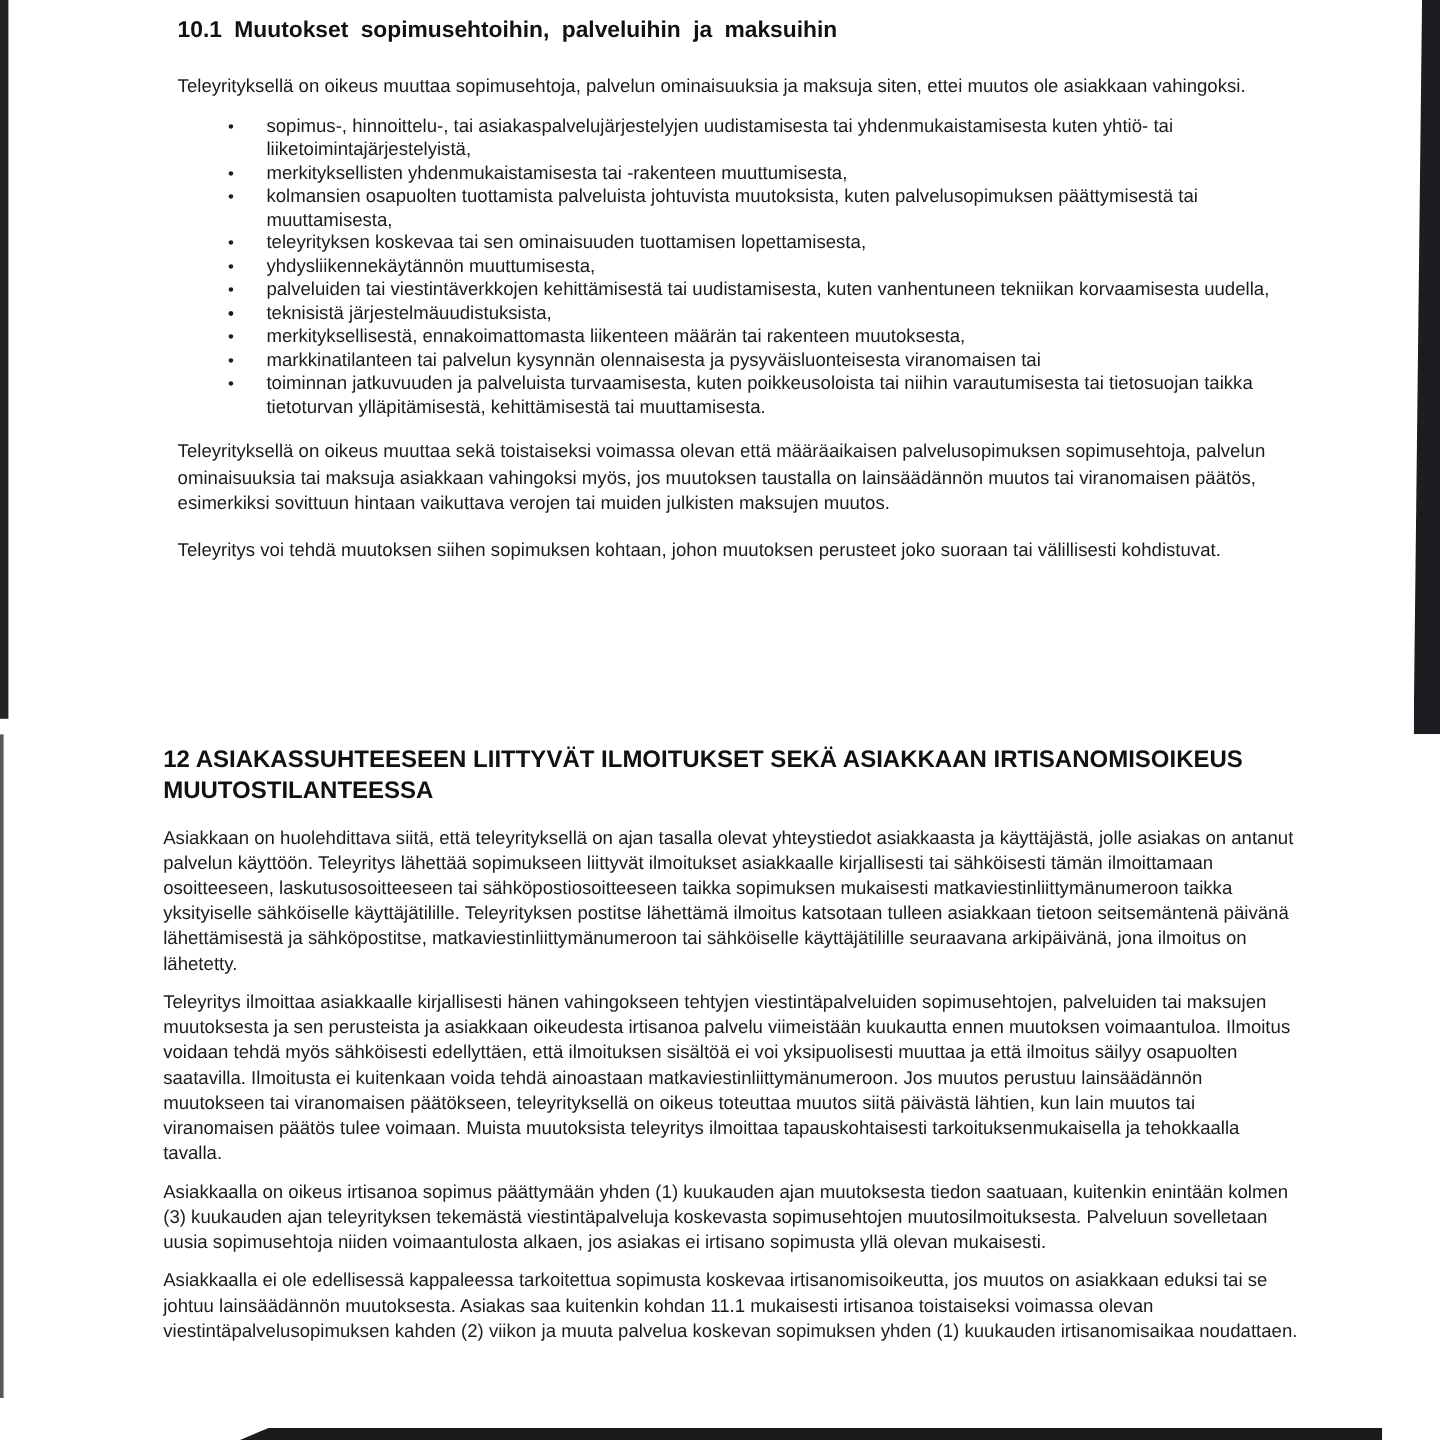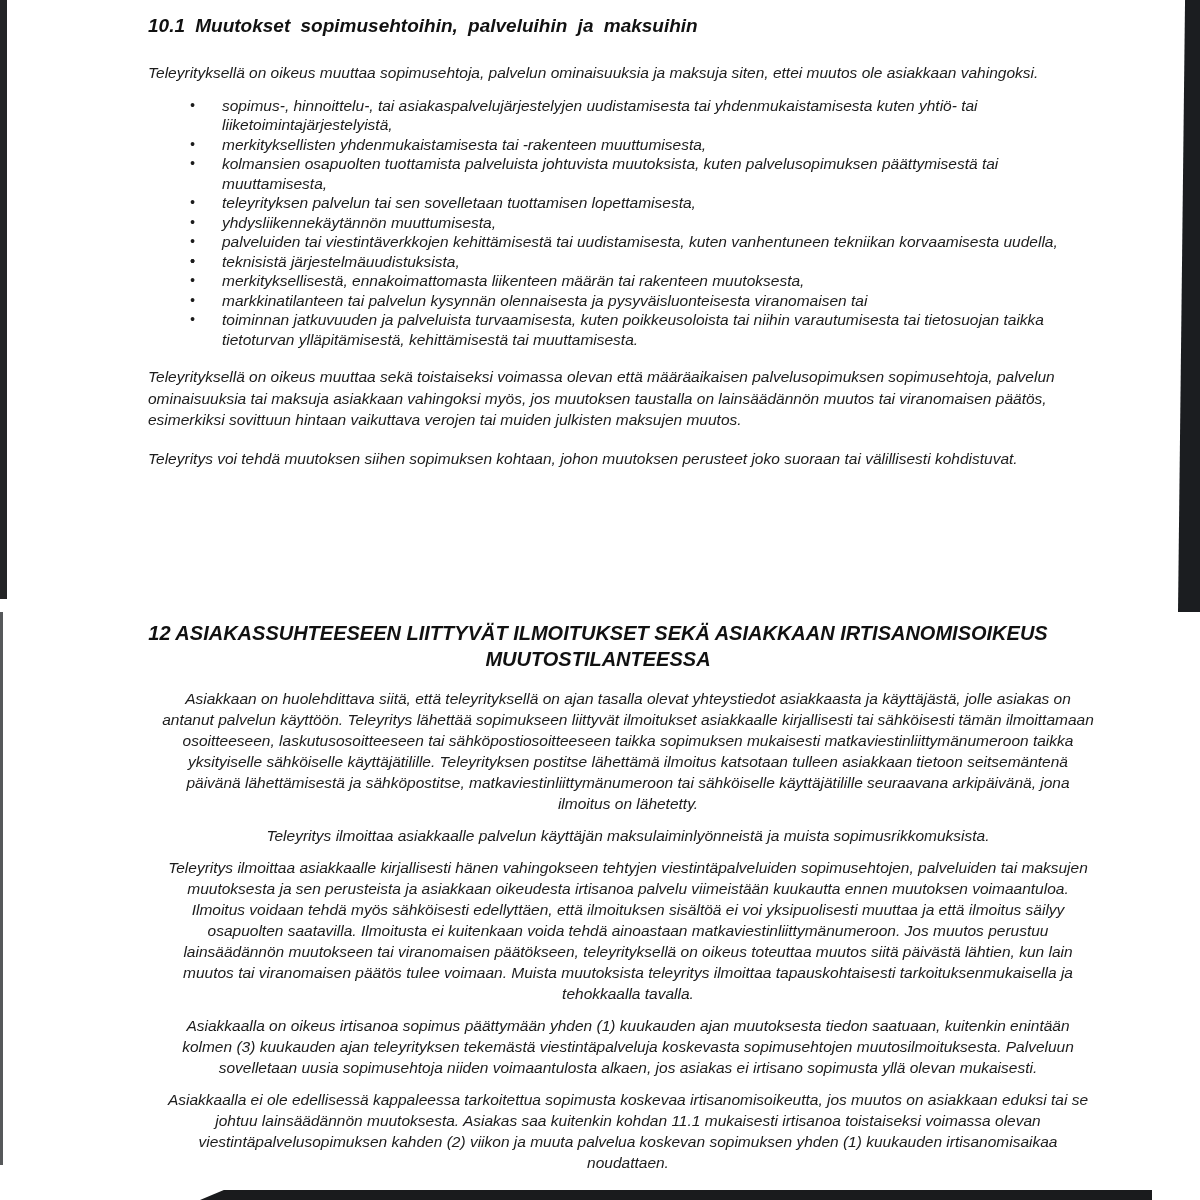"10.1 Muutokset sopimusehtoihin," .page { font-style: italic -> none }
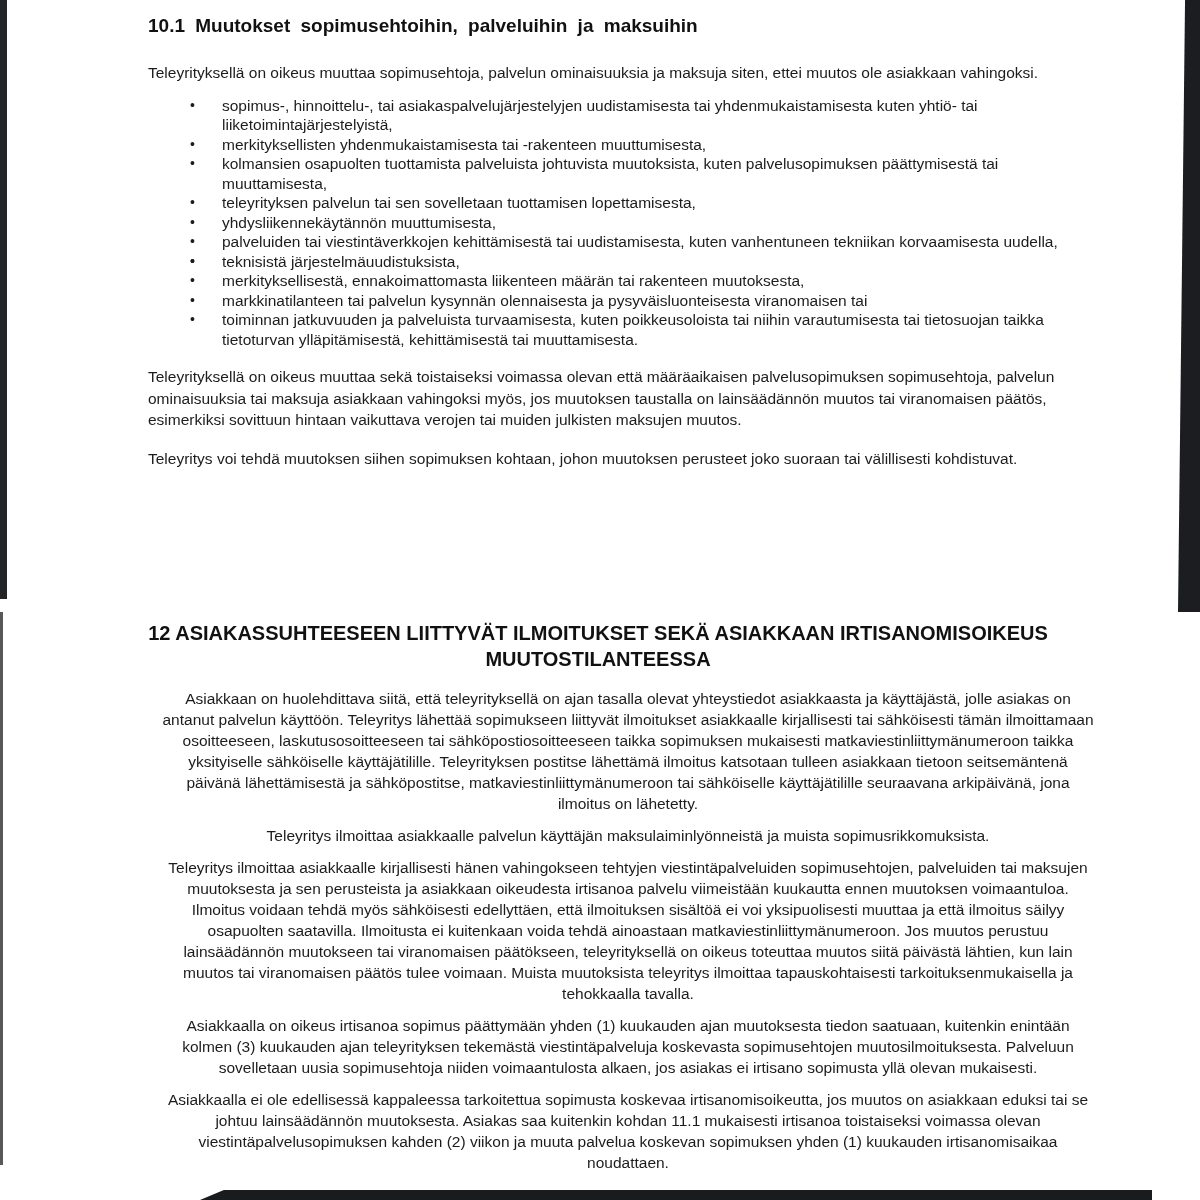"teleyrityksen palvelun tai sen" span { text: palvelun tai sen sovelletaan -> koskevaa tai sen ominaisuuden }
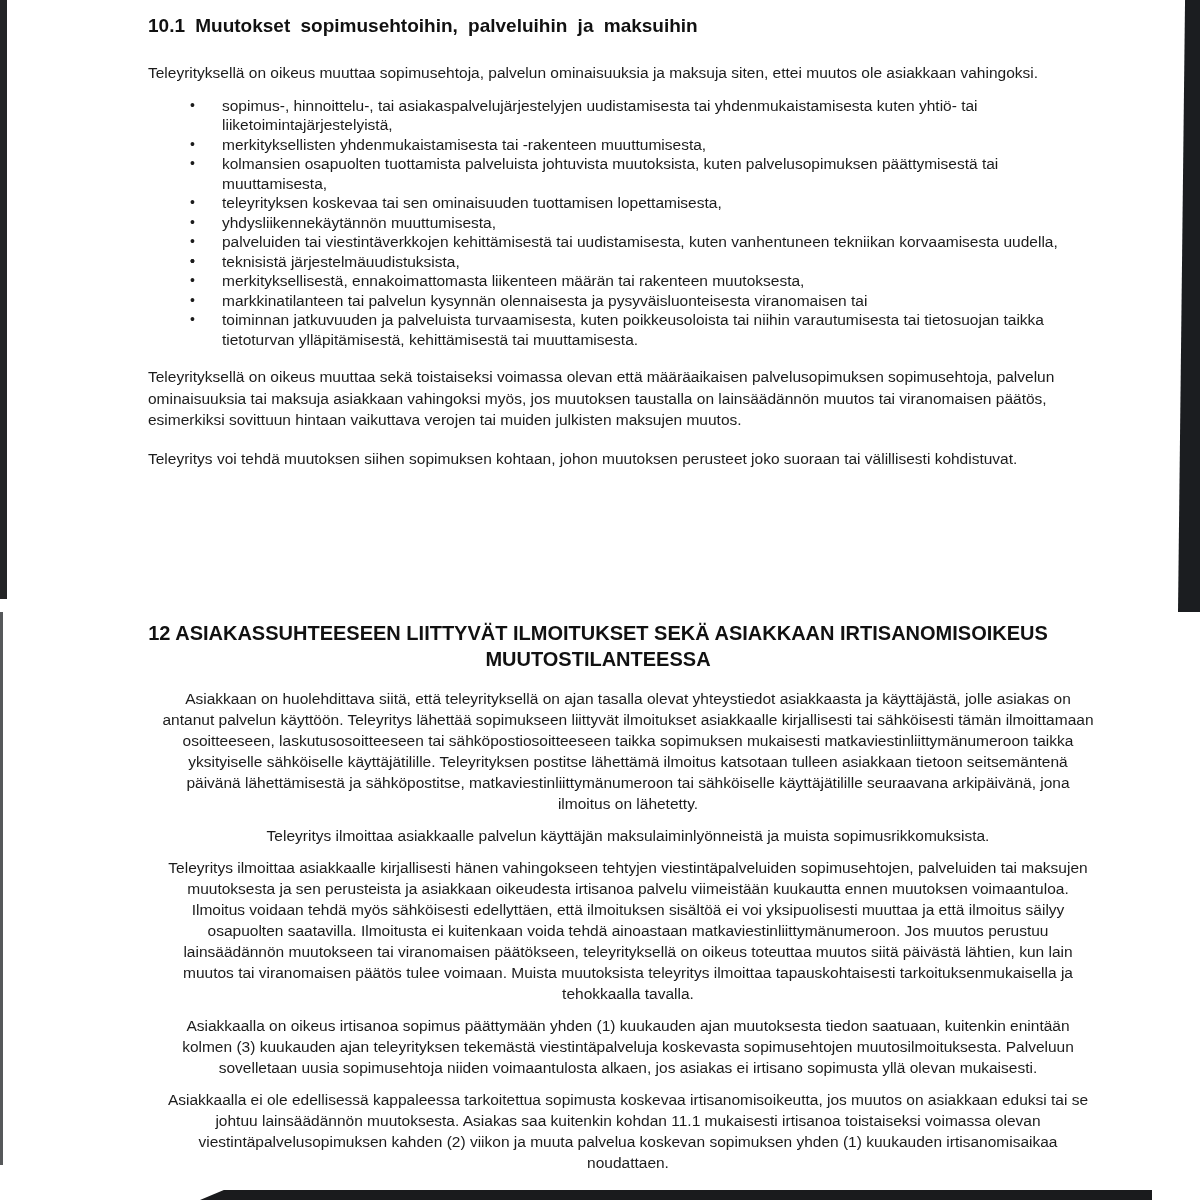"12 ASIAKASSUHTEESEEN LIITTYVÄT" .content-2 { left: 148px -> 136px; text-align: center -> none }
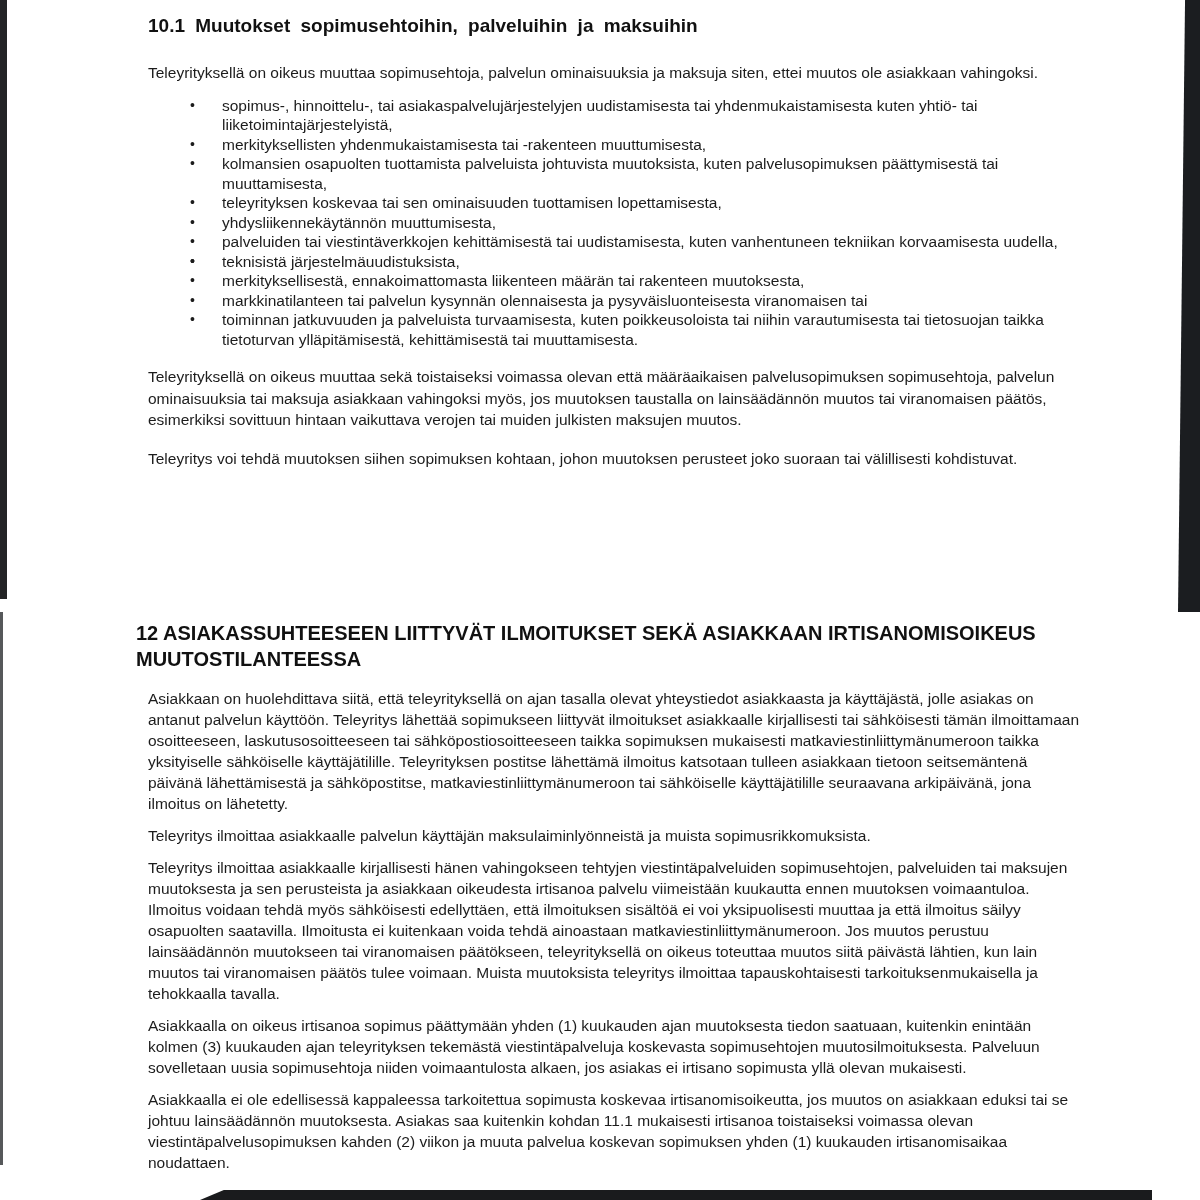"Asiakkaan on huolehdittava siitä, että" .para-2 { margin: 0 0 11px 12px -> 0 0 11px 0 }
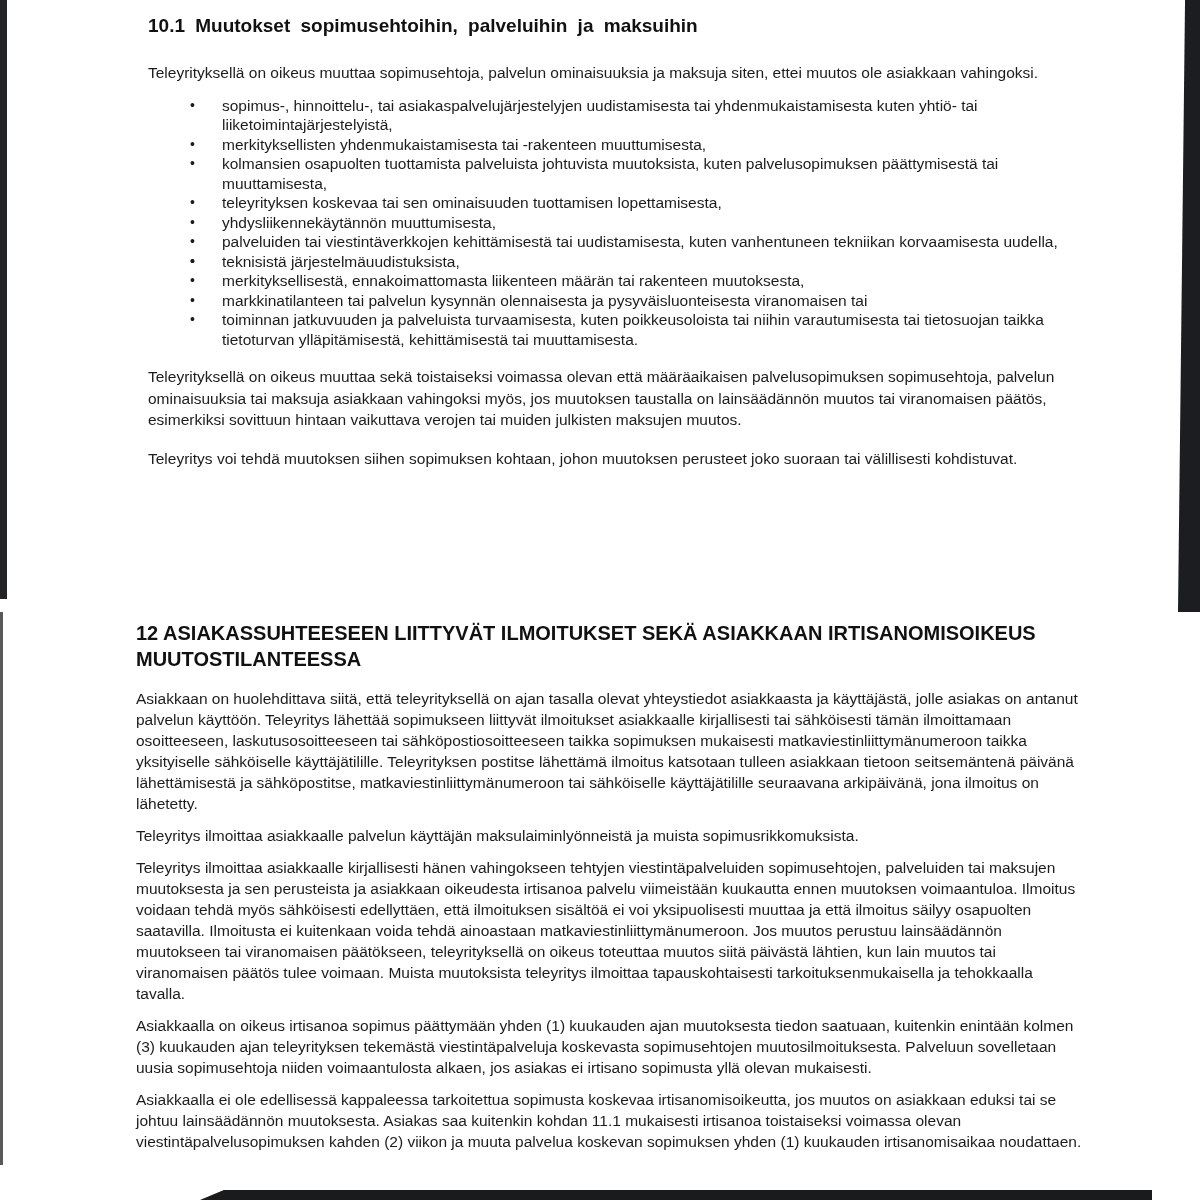"Teleyritys ilmoittaa asiakkaalle palvelun" p.para-2 { html: <p>Teleyritys ilmoittaa asiakkaalle palvelun käyttäjän maksulaiminlyönneistä ja muista sopimusrikkomuksista.</p> -> none }
